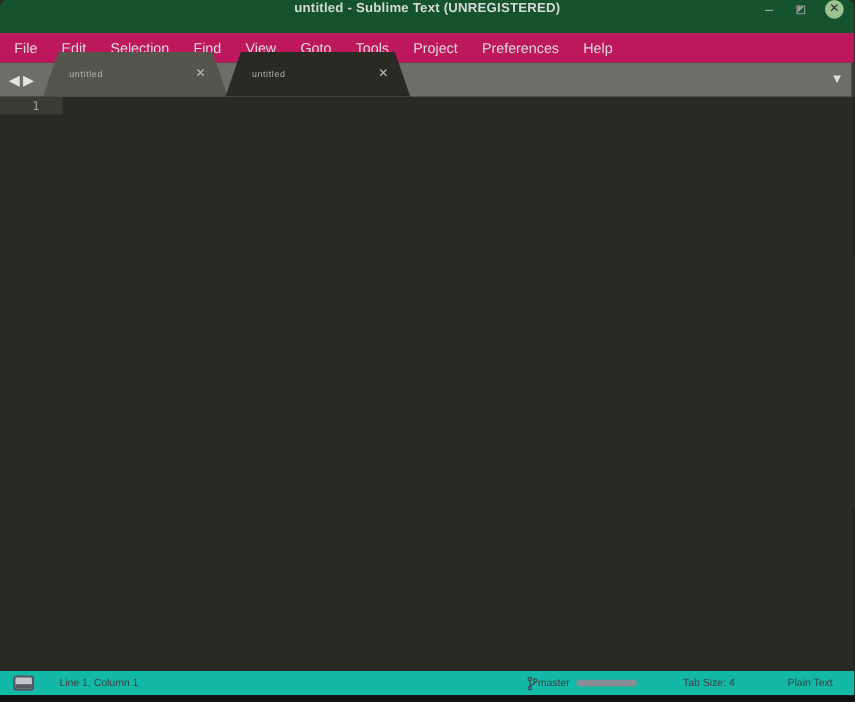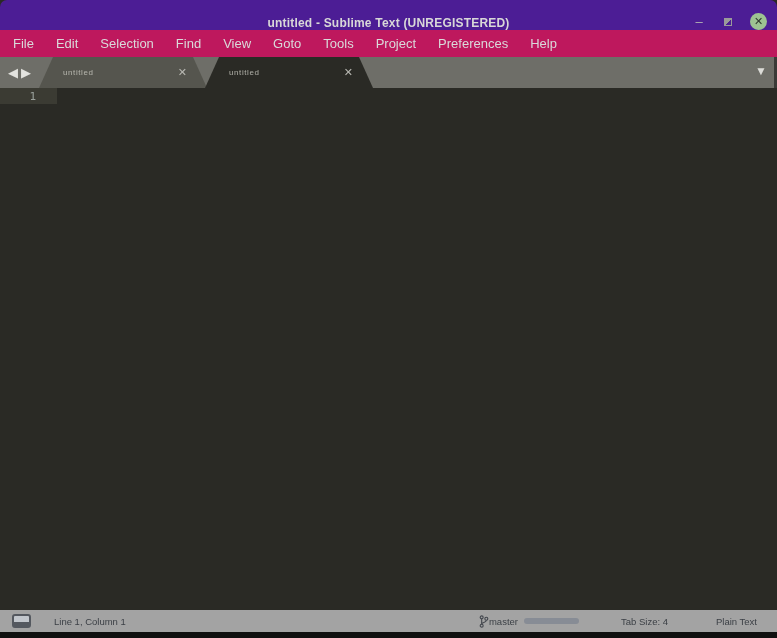"untitled - Sublime Text (UNREGISTERED)" .titlebar { align-items: flex-end -> flex-start; background: #4c1d95 -> #14532d }
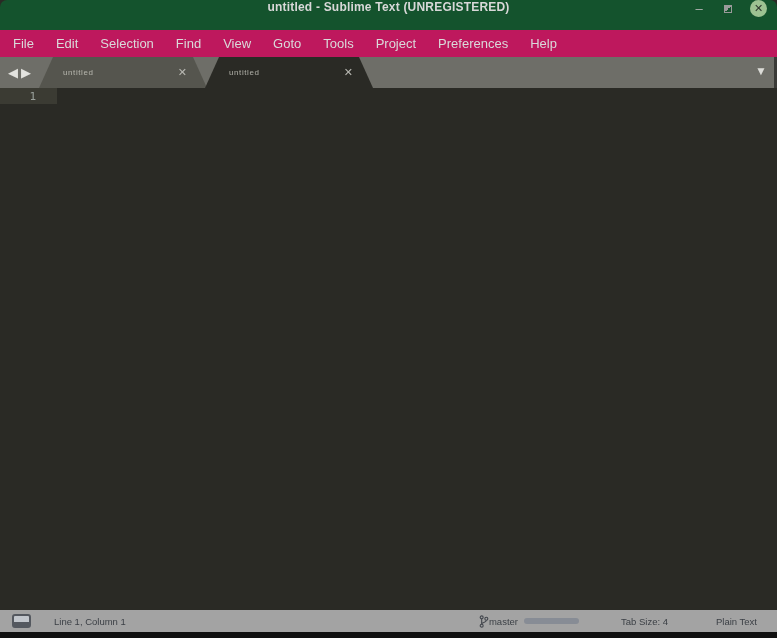"untitled" .tab { height: 31px -> 41px }
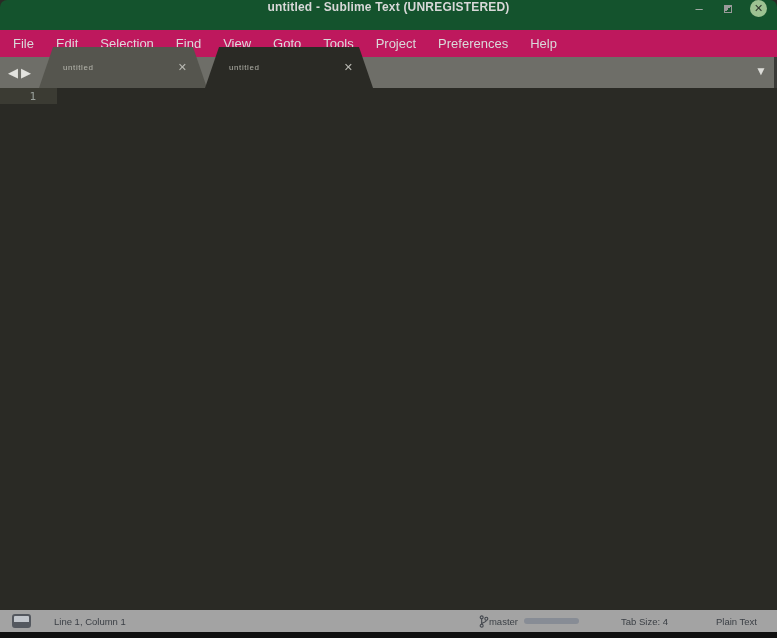"Line 1, Column 1" .statusbar { background: #a3a3a3 -> #14b8a6 }
